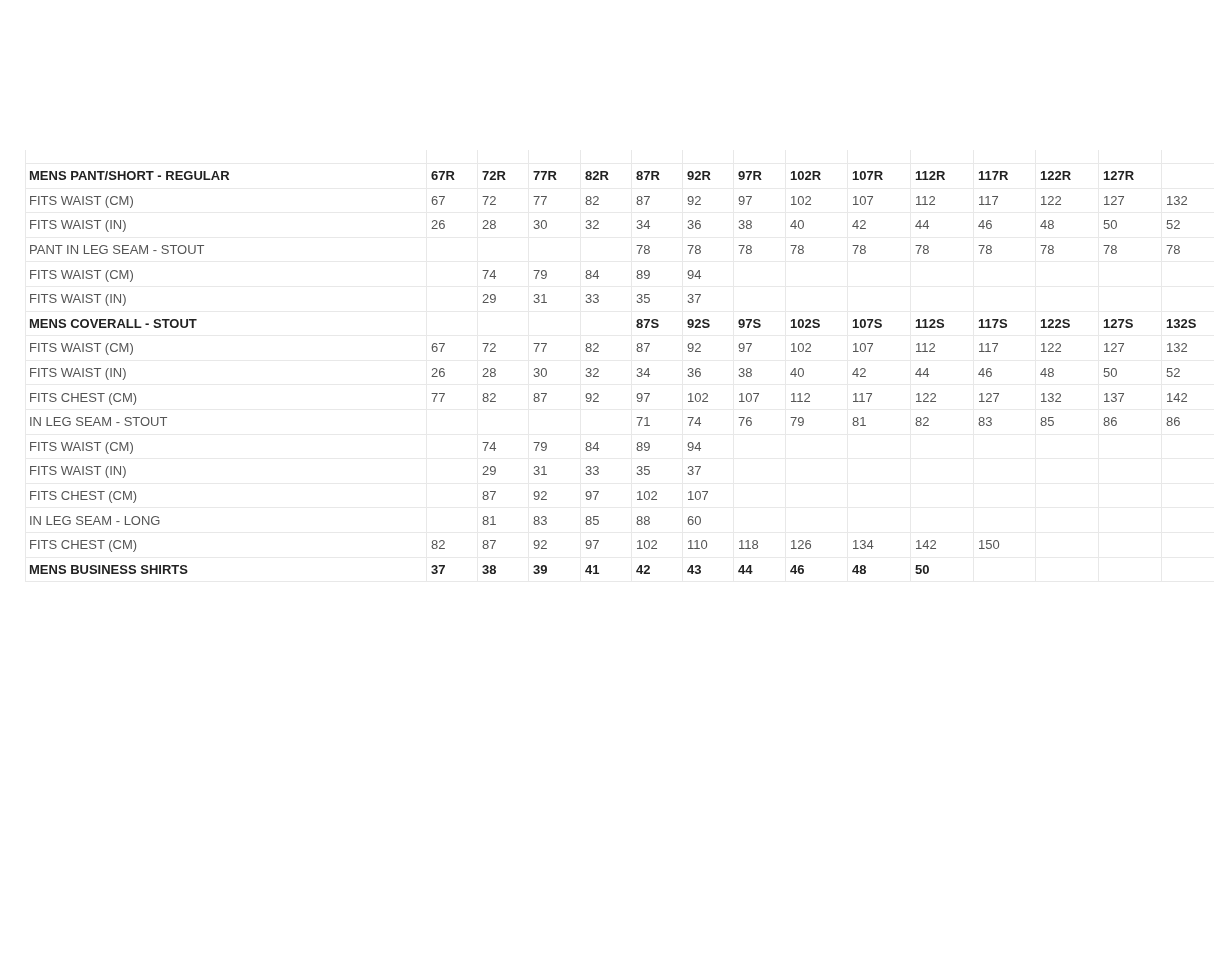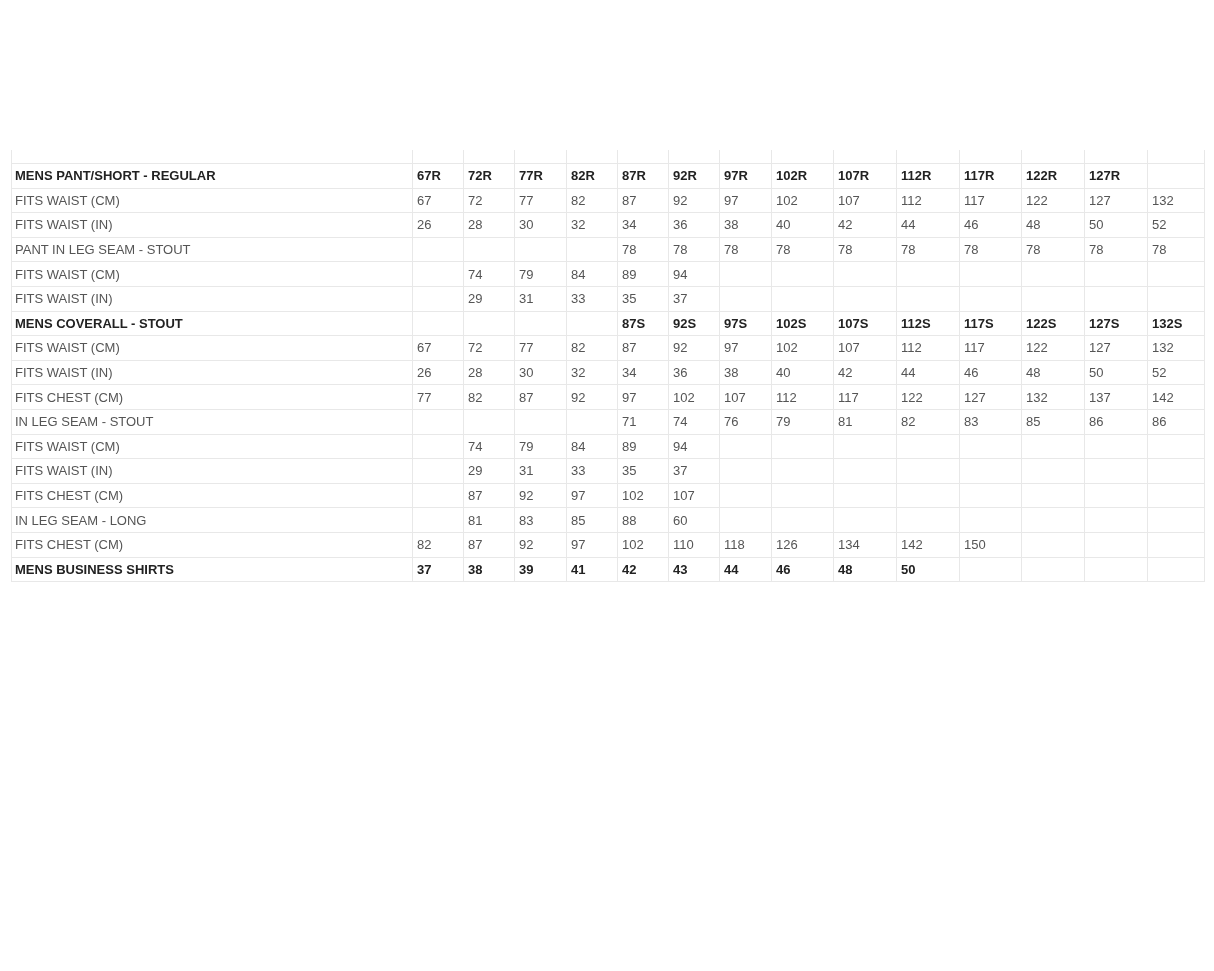"MENS PANT/SHORT - REGULAR" .page { padding: 150px 0 0 11px -> 150px 0 0 25px }
